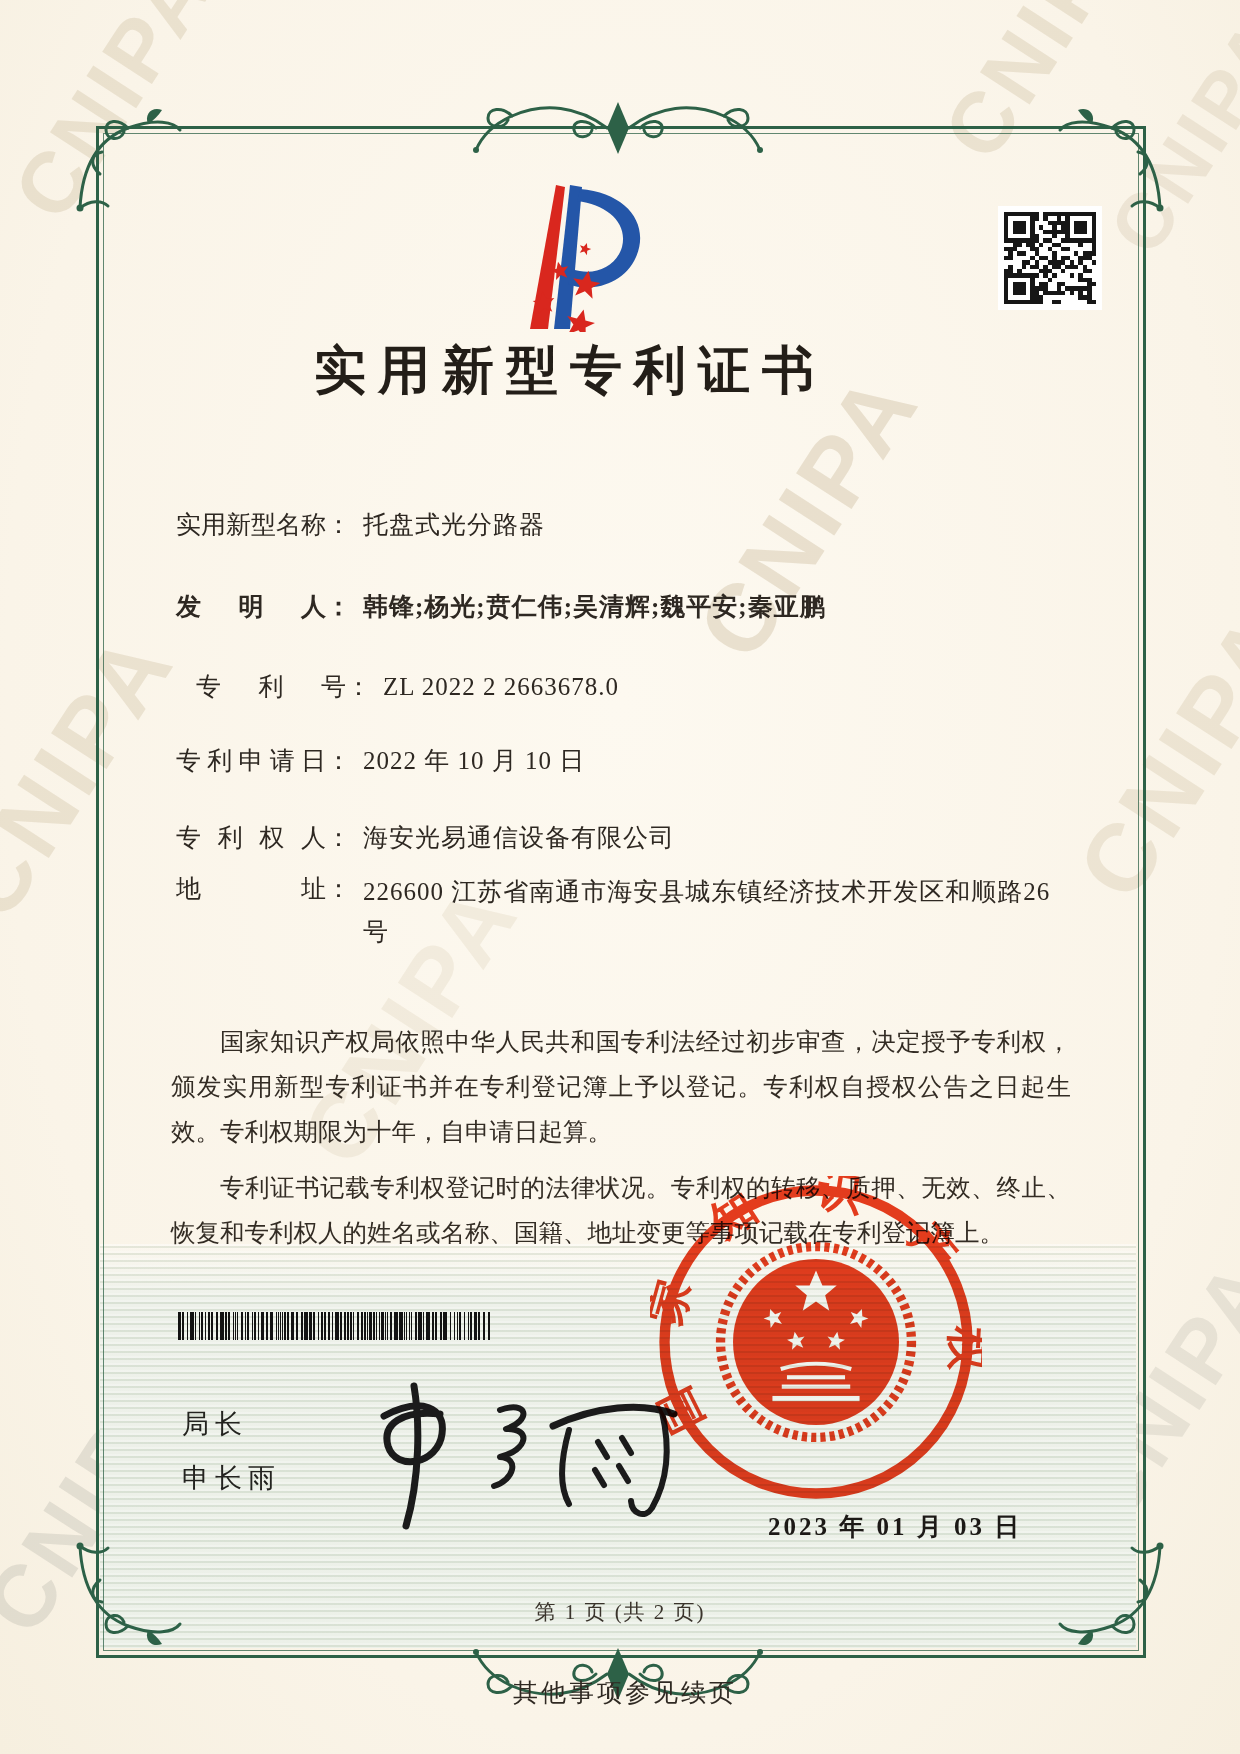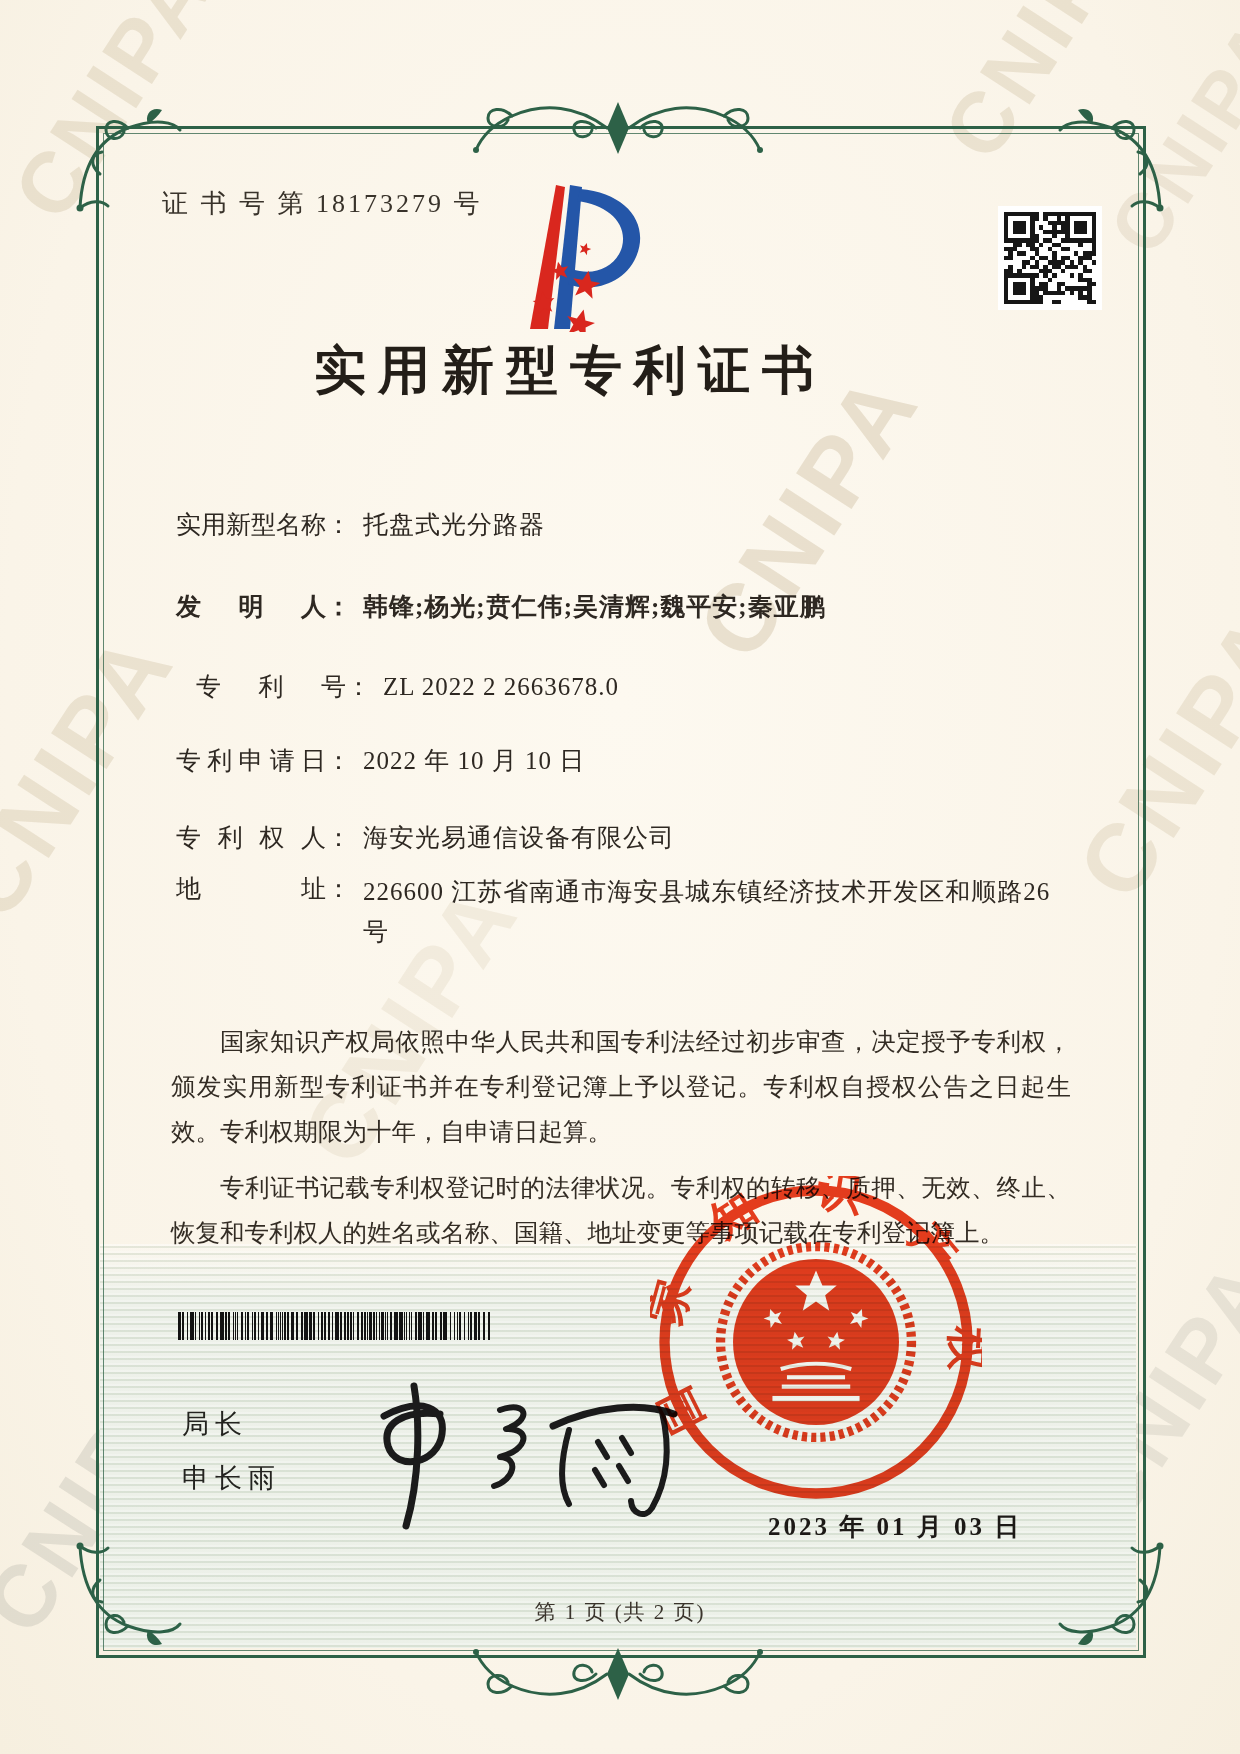"证 书 号 第 18173279" div.cert-no { html: <div>证 书 号 第 18173279 号</div> -> none }
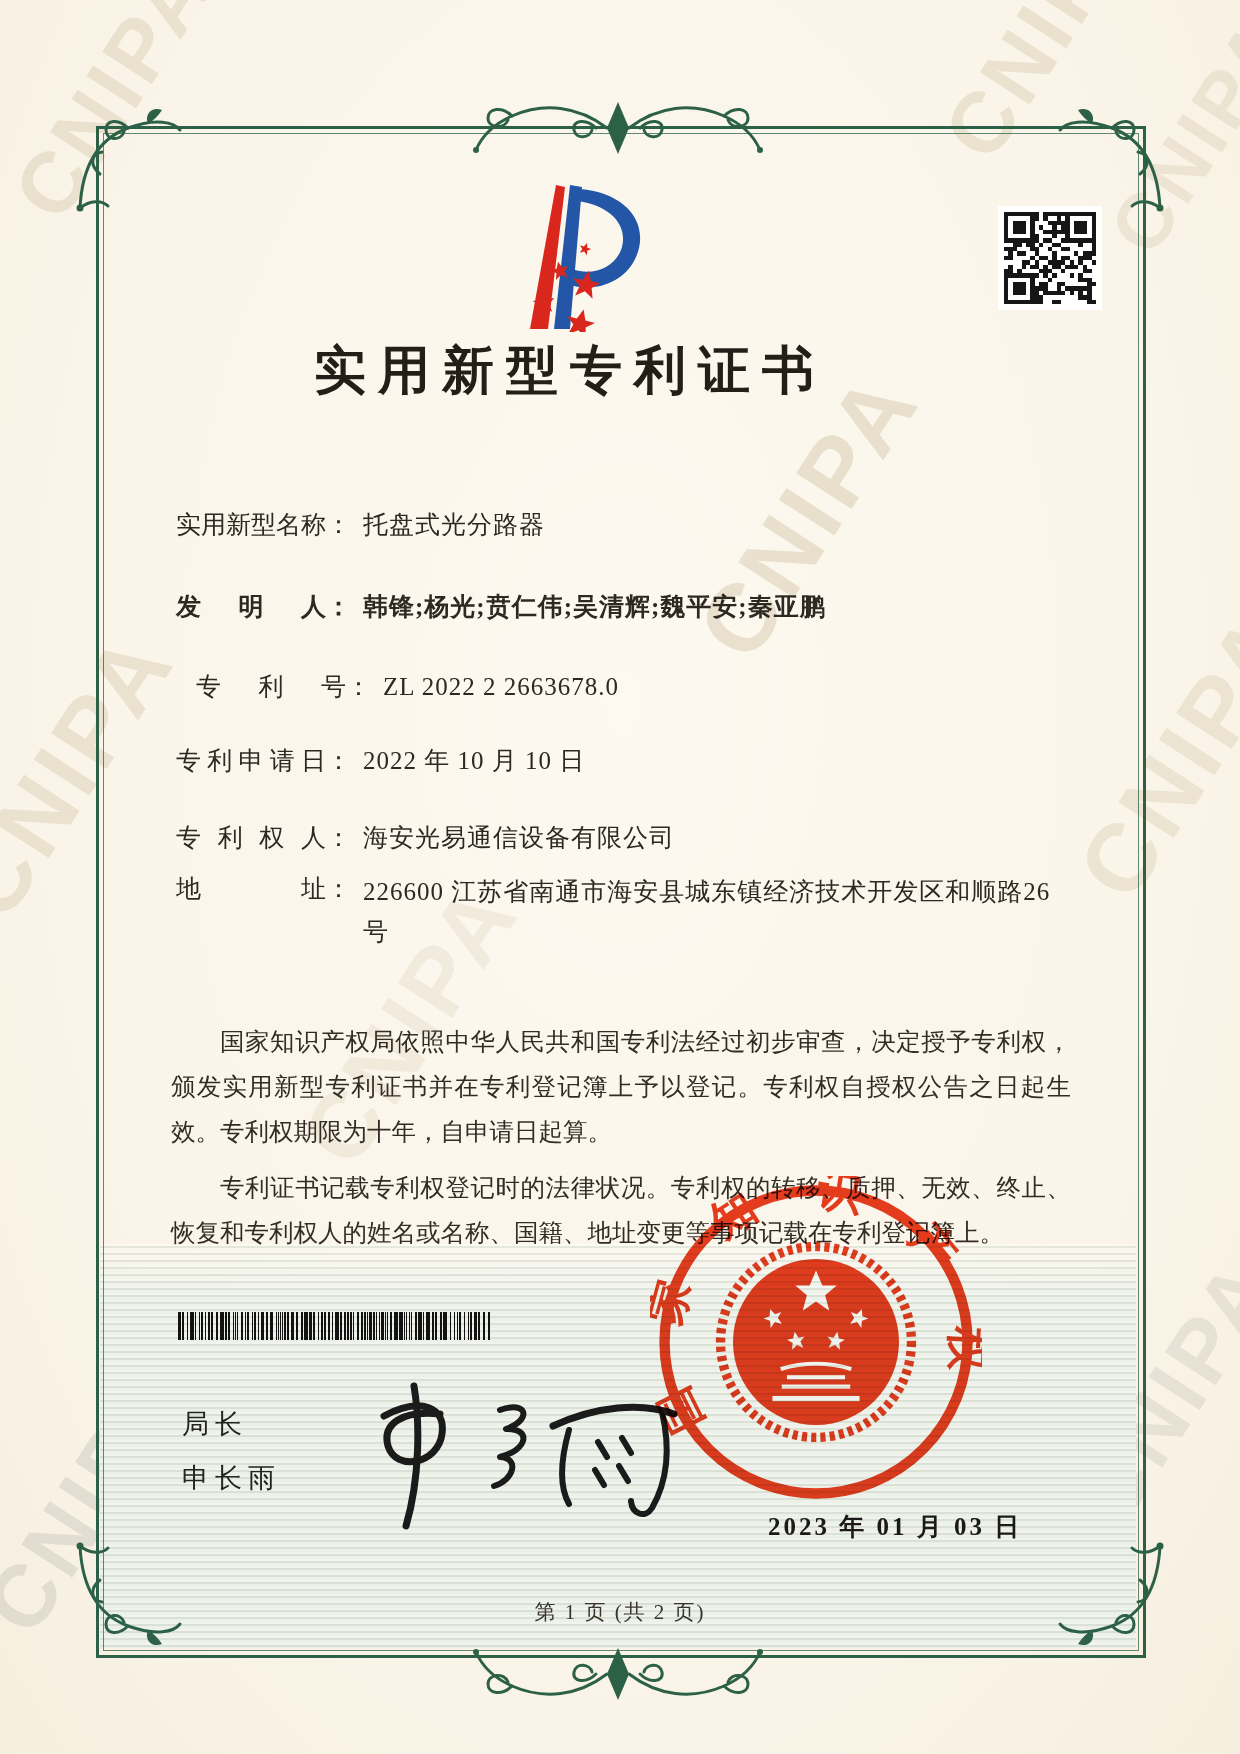"其他事项参见续页" div.cont-note { html: none -> <div>其他事项参见续页</div> }
